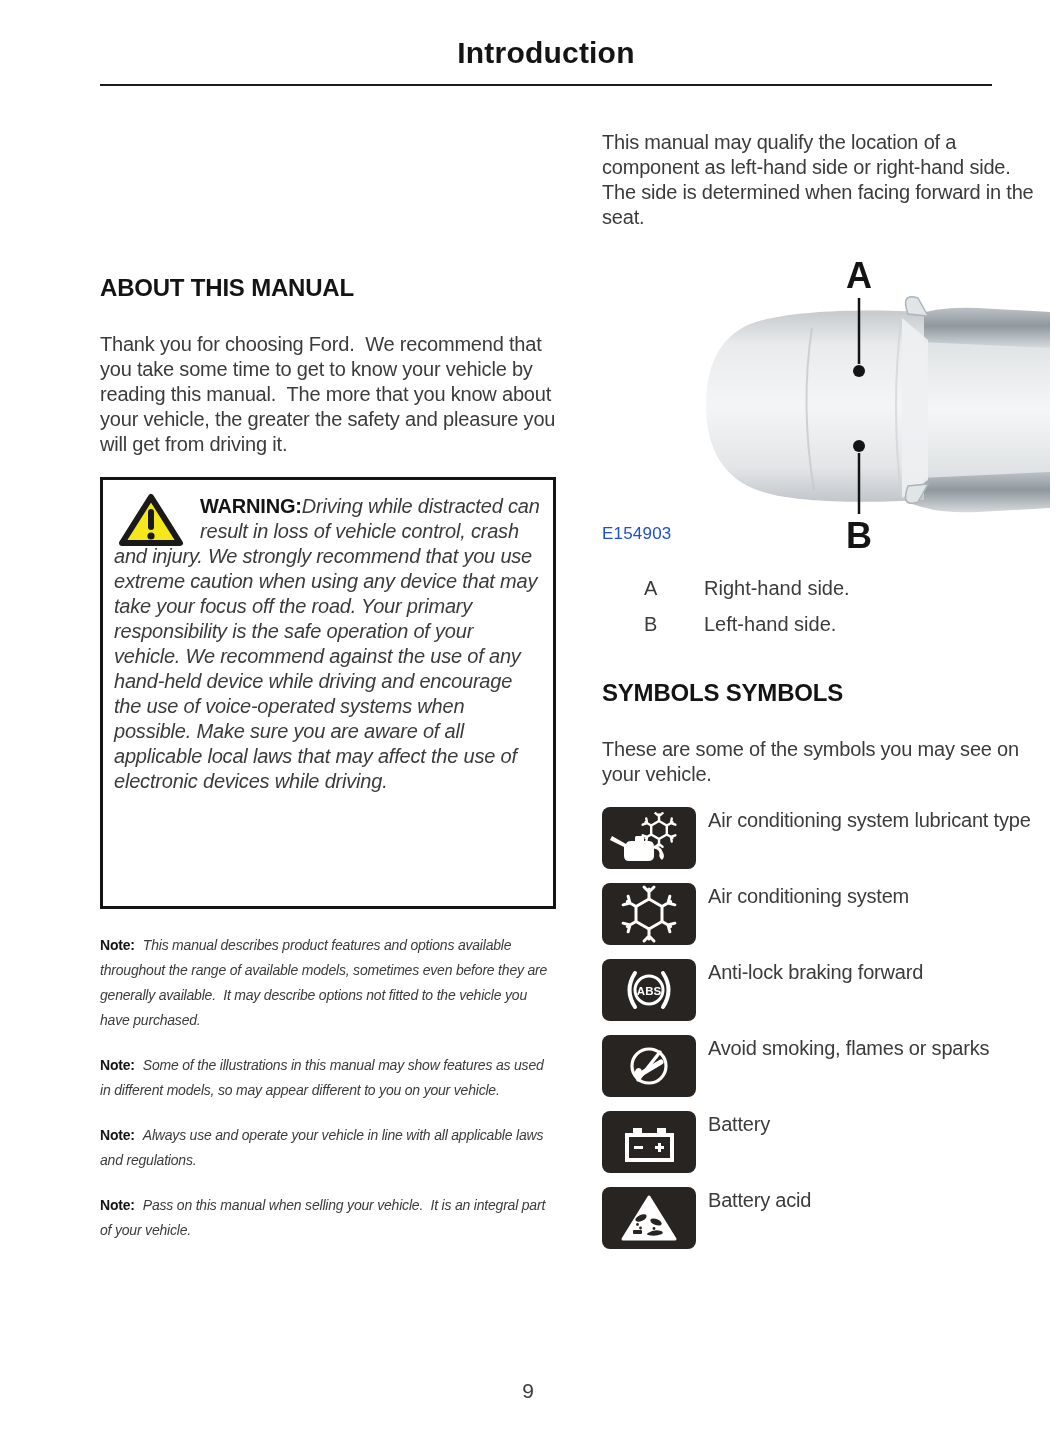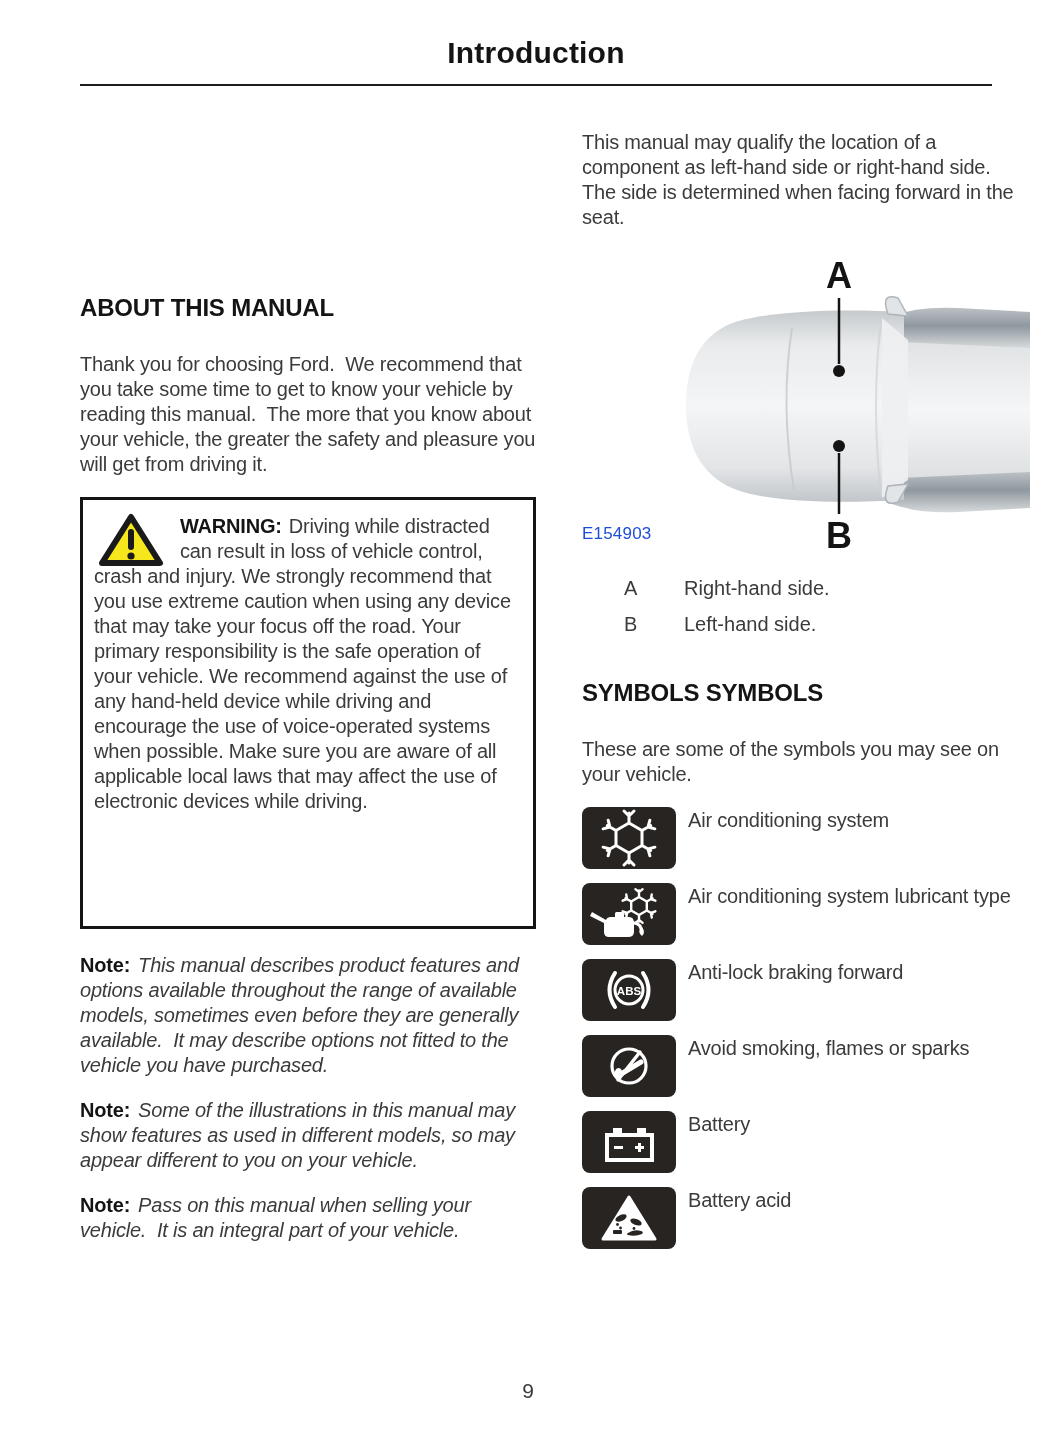"Introduction" .page { padding: 30px 64px 0 80px -> 30px 64px 0 100px }
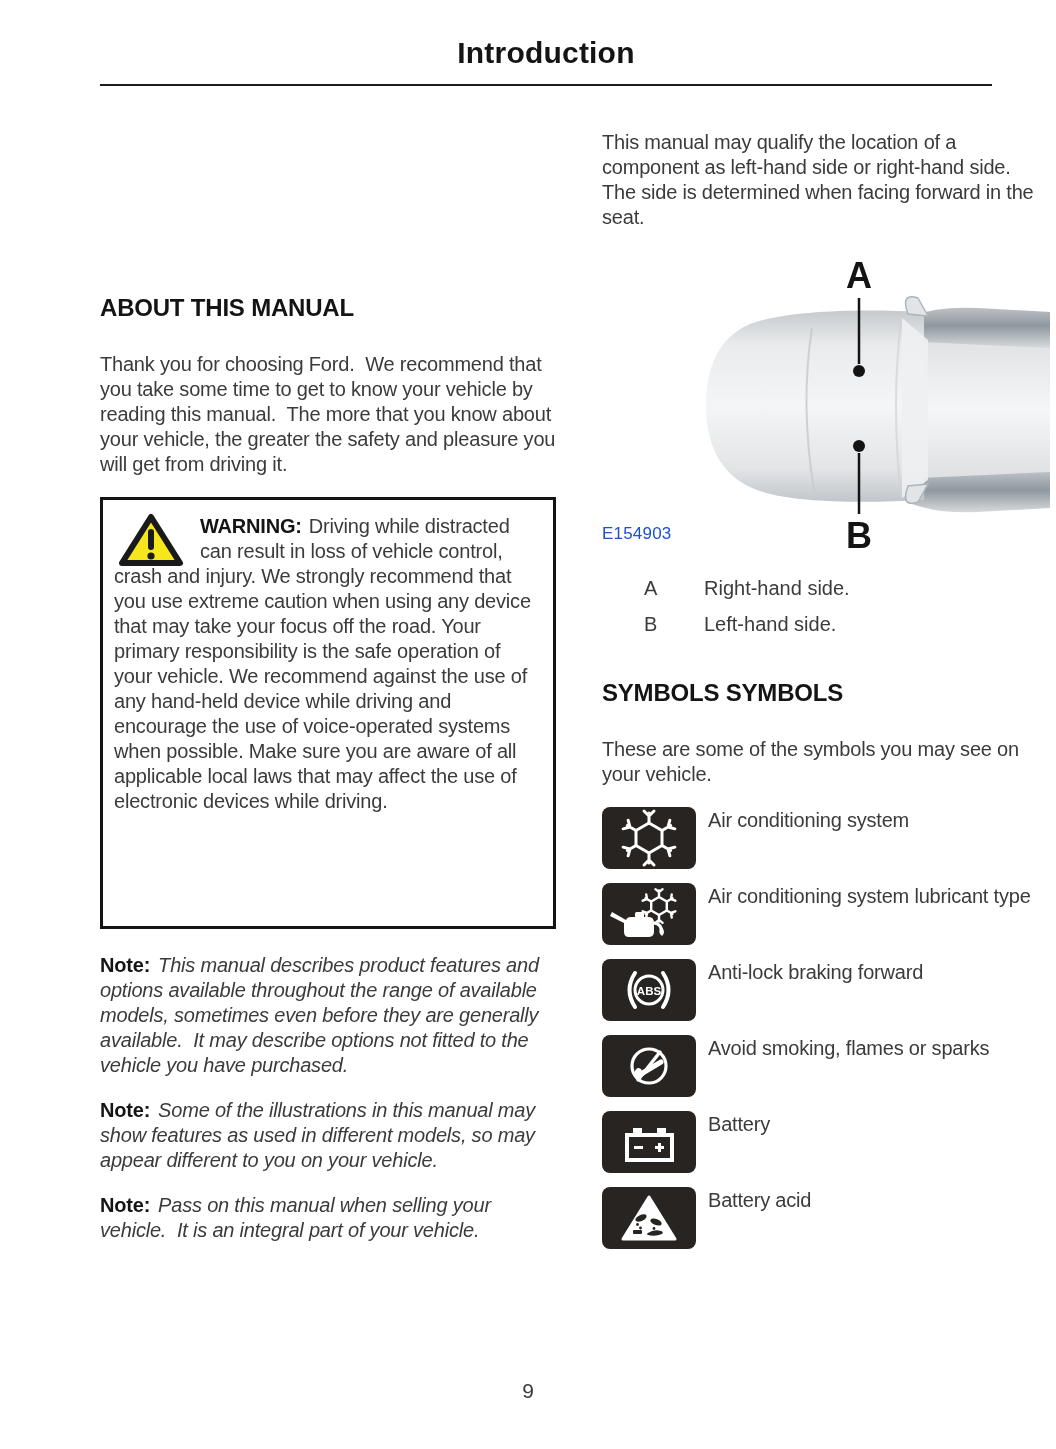"Driving while distracted can result" .warn-text { font-style: none -> italic; margin-left: 7px -> none }
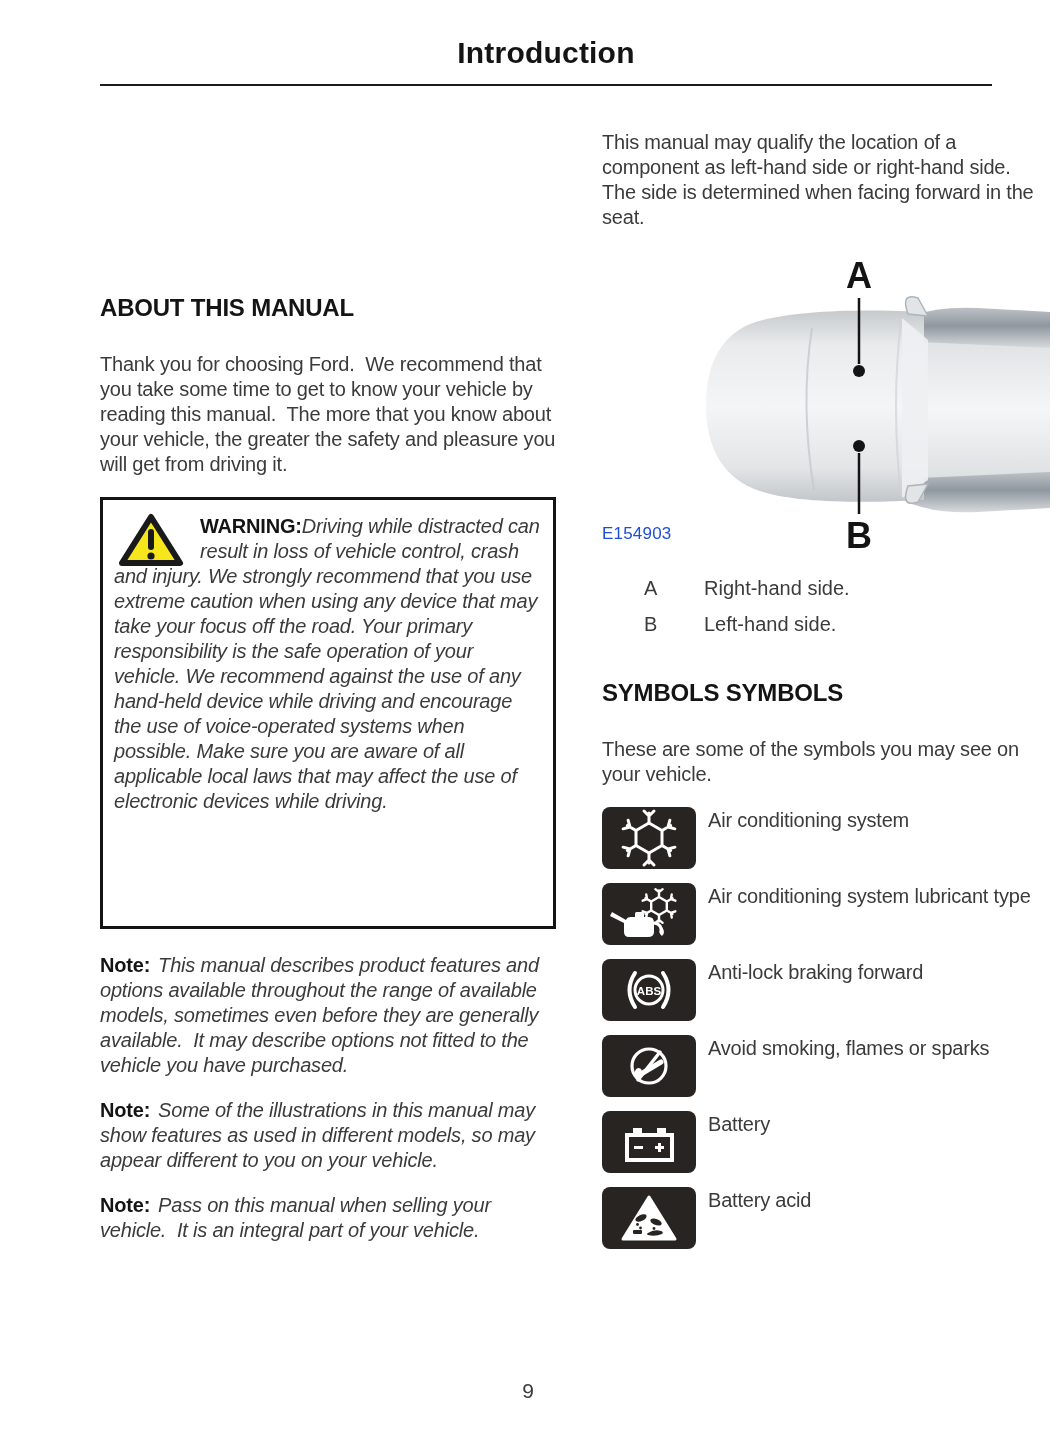"Air conditioning system" div.symbol-row { order: before "Air conditioning system lubricant type" -> after "Air conditioning system lubricant type" }
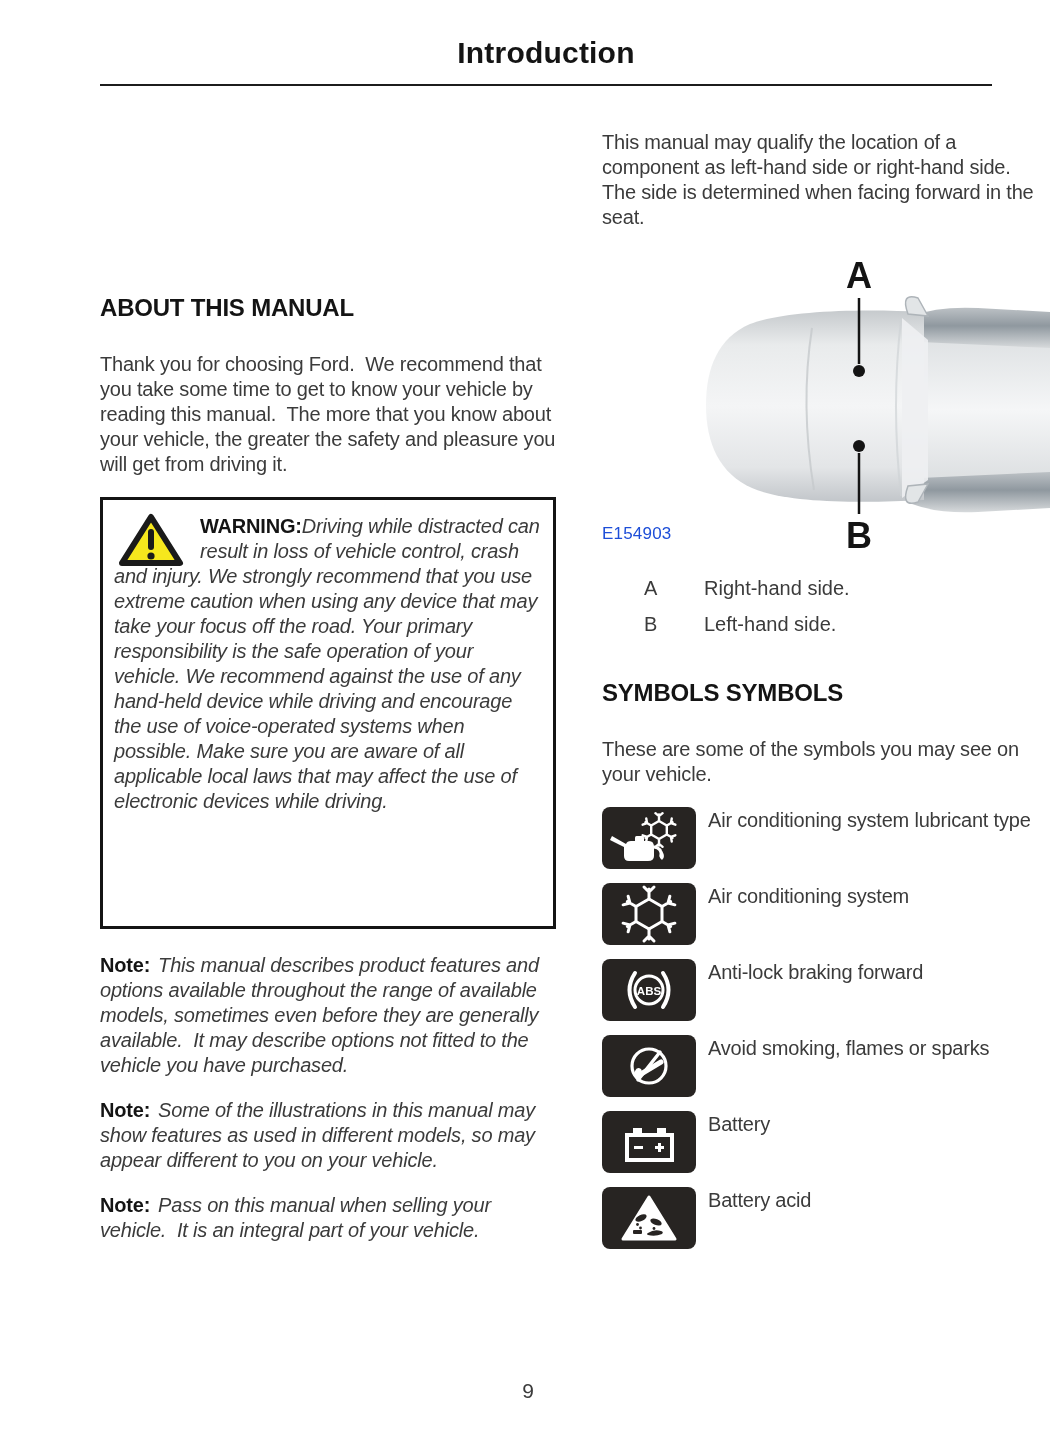"Note: This manual describes product" p.note { font-size: 20px -> 14px }
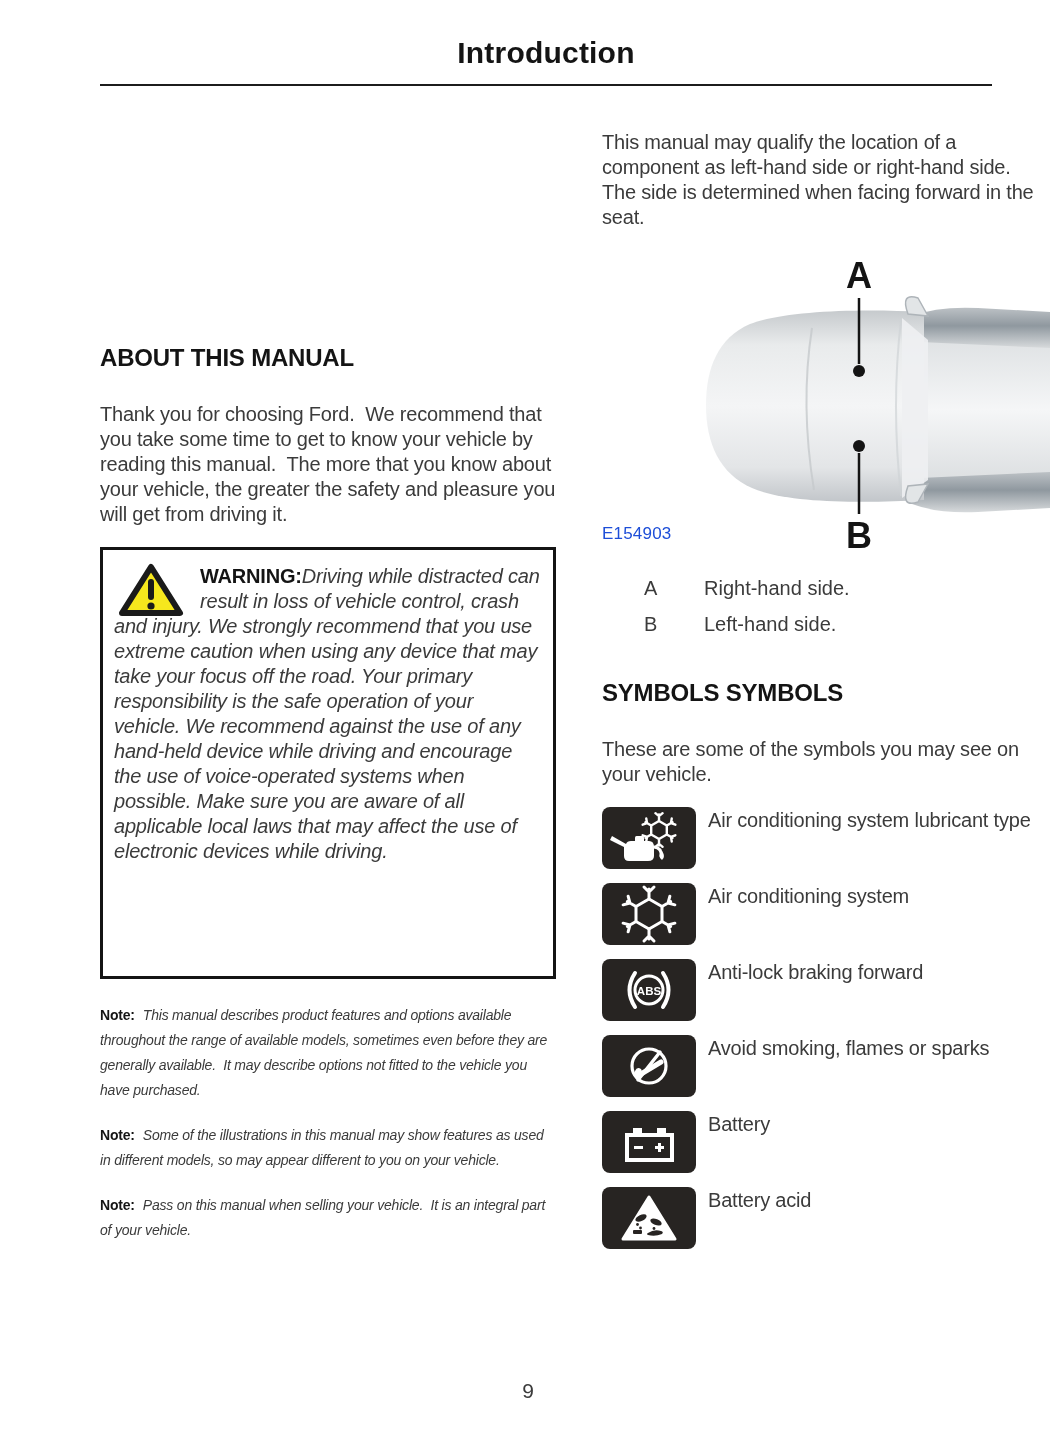"Note: Always use and operate" p.note { html: none -> <p><span>Note:</span><span>Always use and operate your vehicle in line with all applicable laws and regulations.</span></p> }
